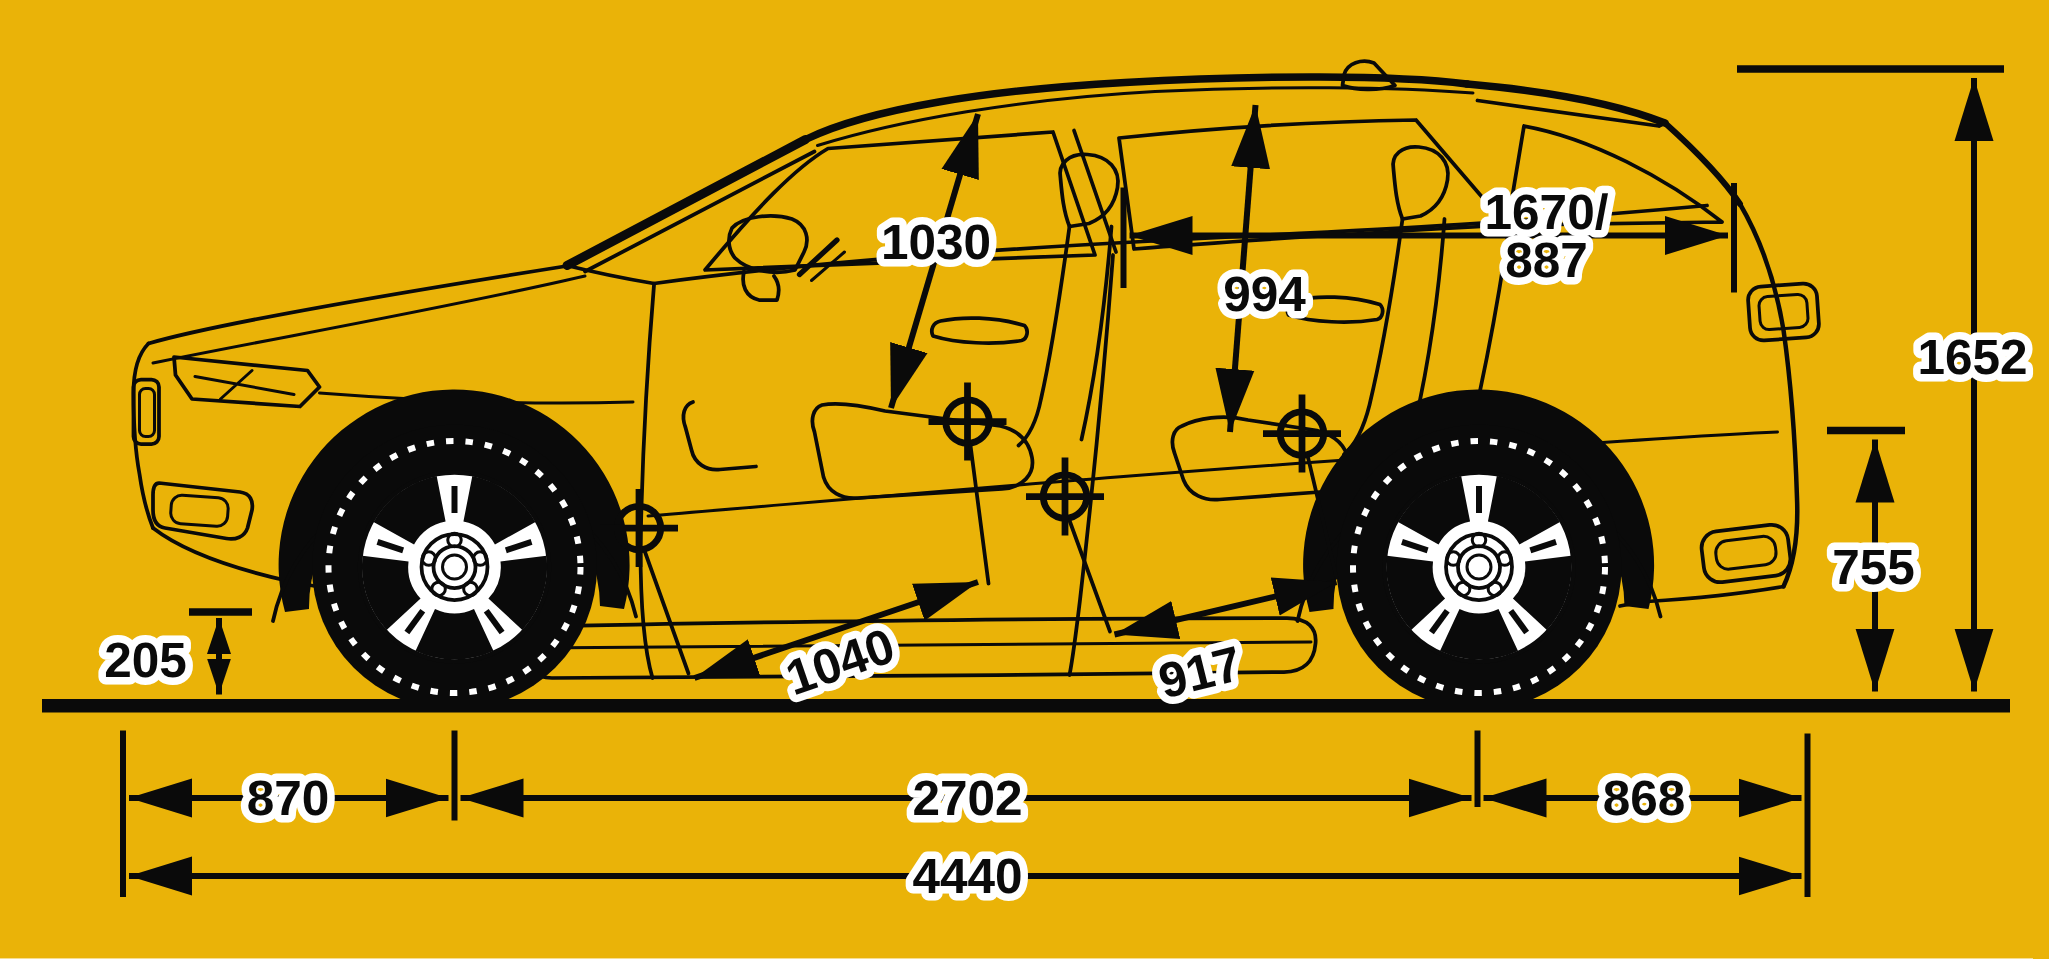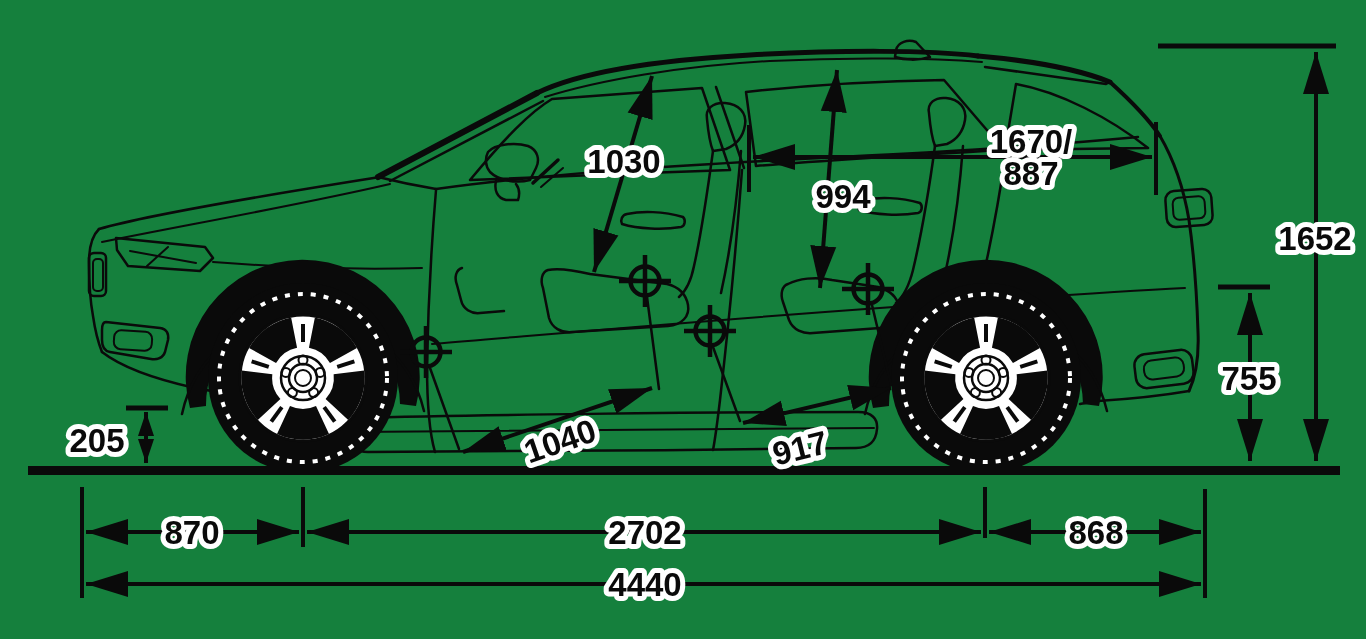"1030" .stage { background: #15803d -> #eab308 }
